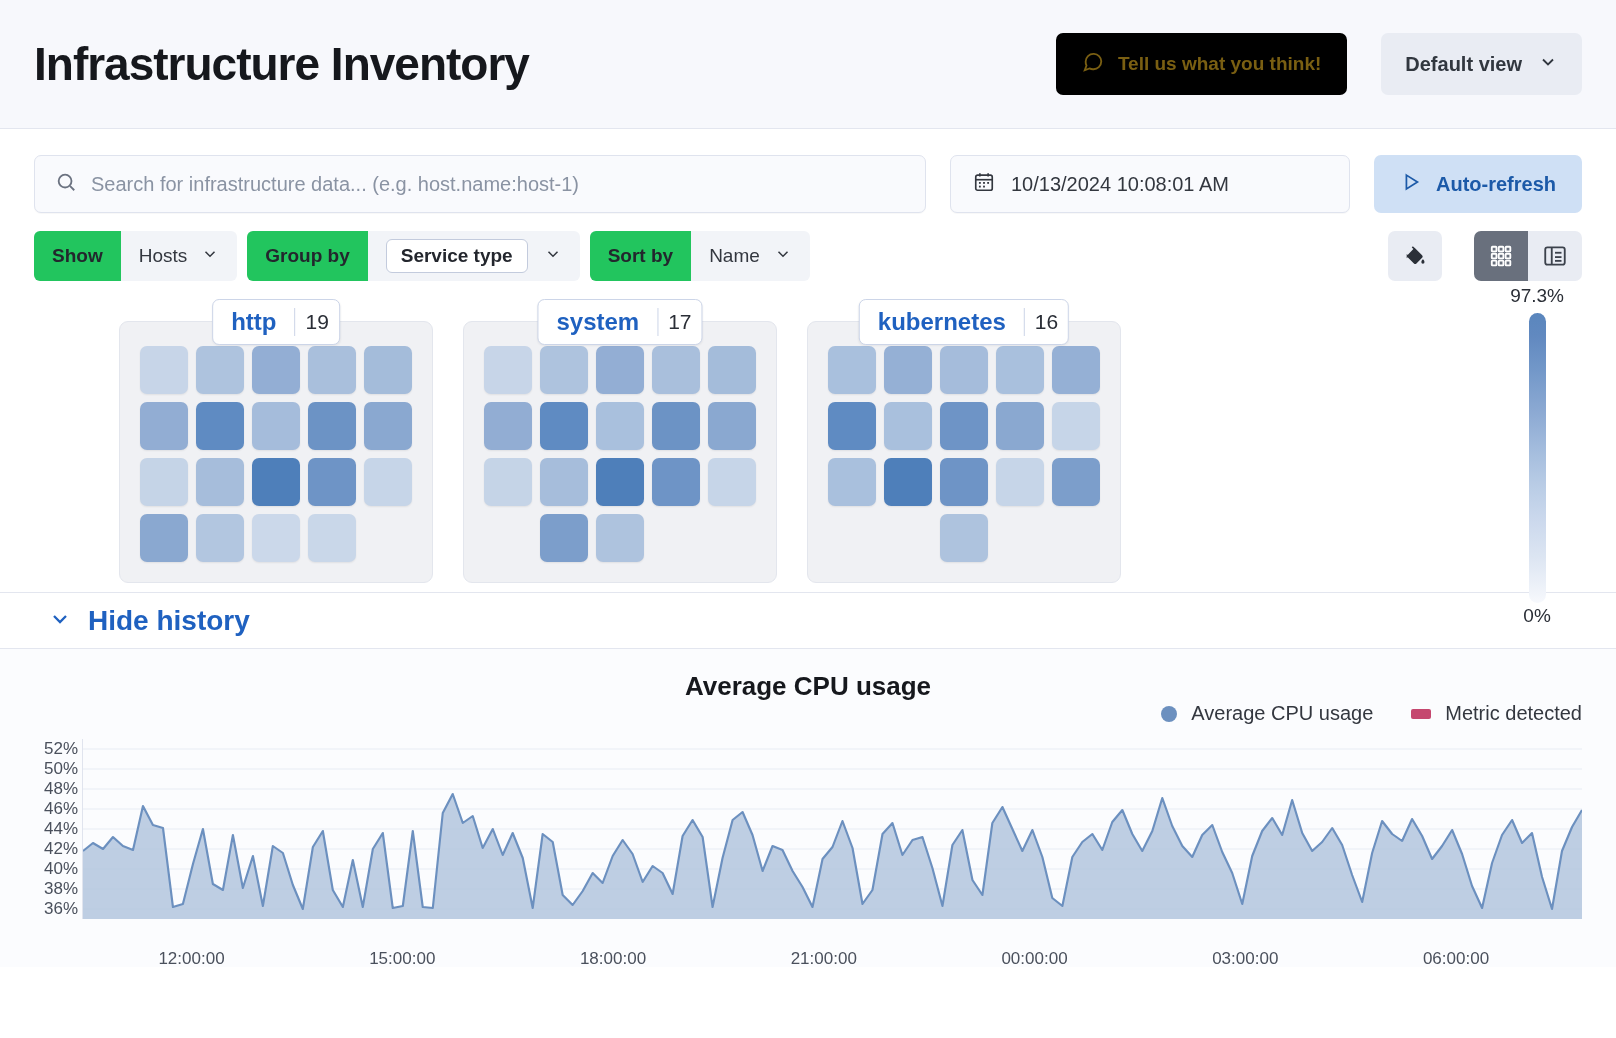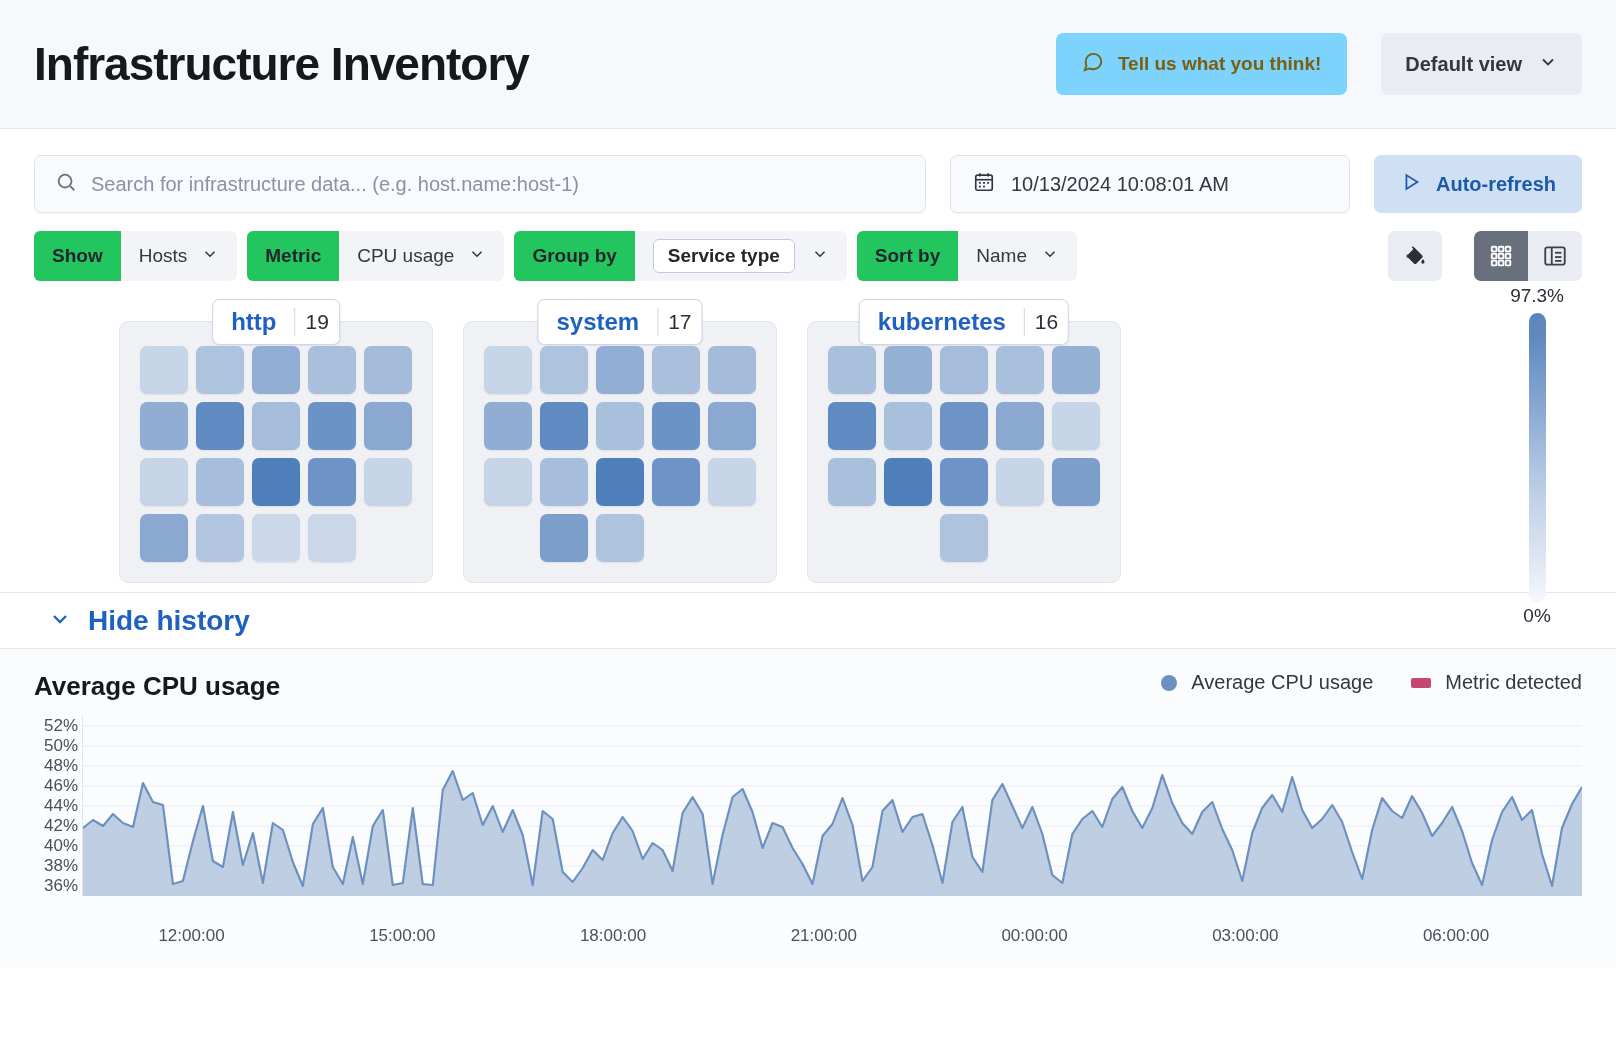"Tell us what you think!" .feedback-btn { background: #7dd3fc -> #000000 }
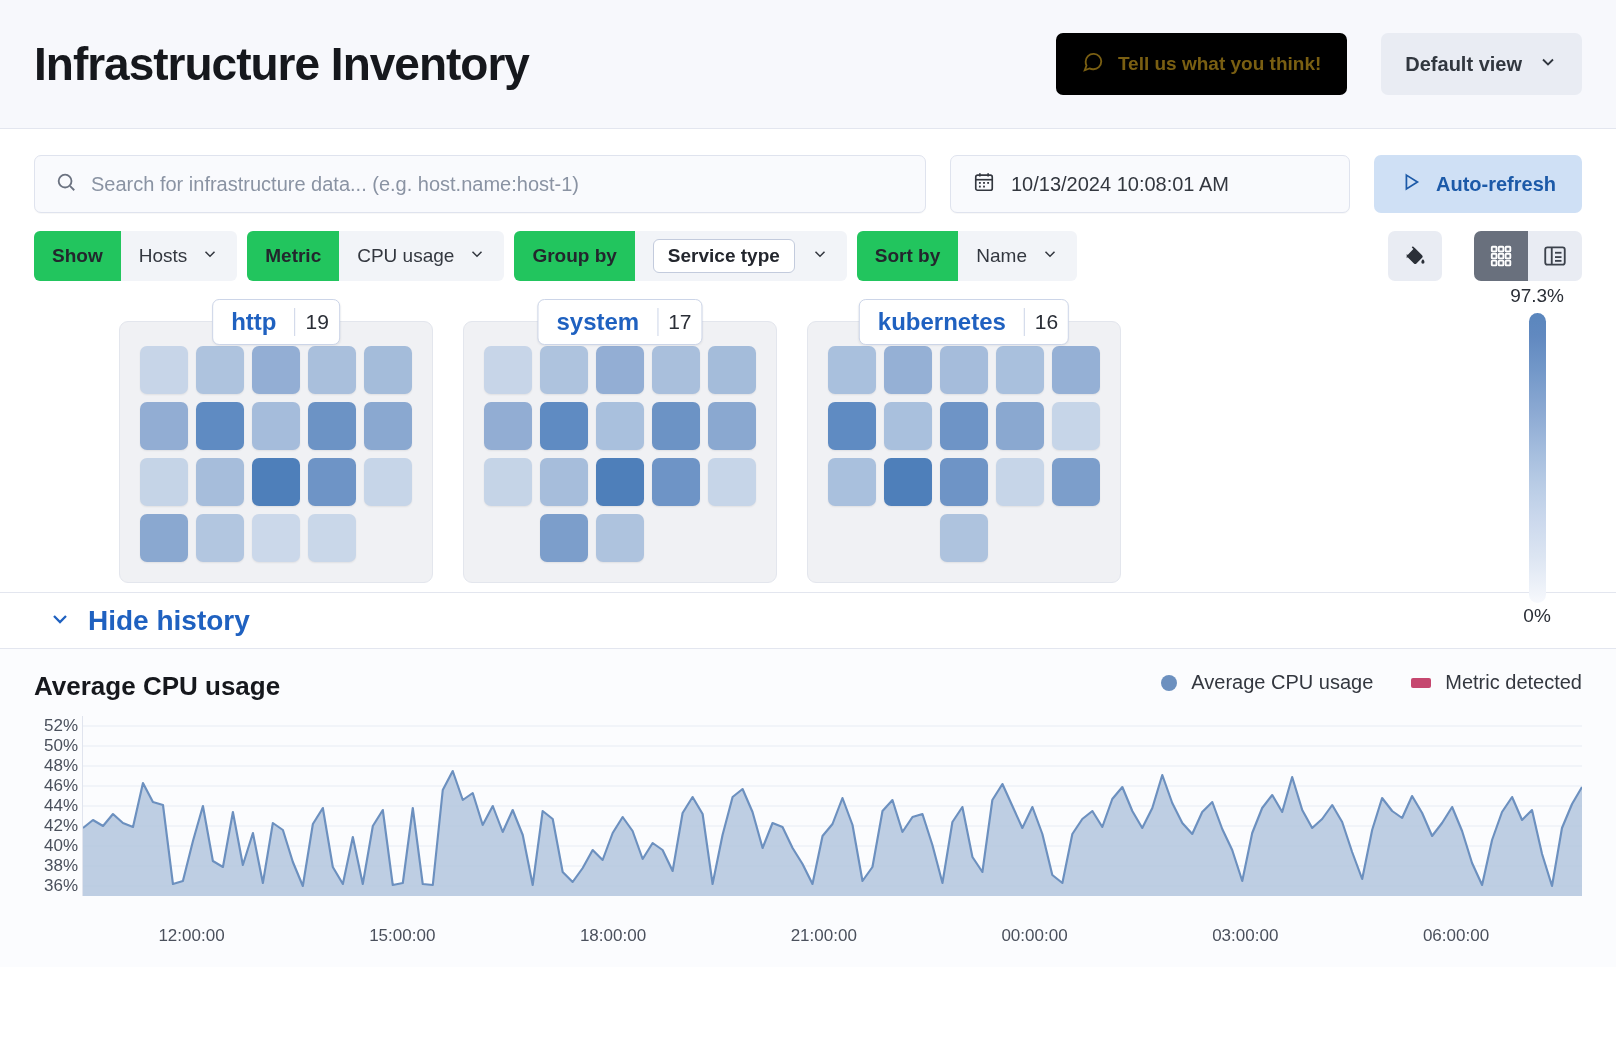"Metric" div.filter-group { html: <div> <div>Metric</div> <div> <span>CPU usage</span> <span> <svg> <polyline></polyline> </svg> </span> </div> </div> -> none }
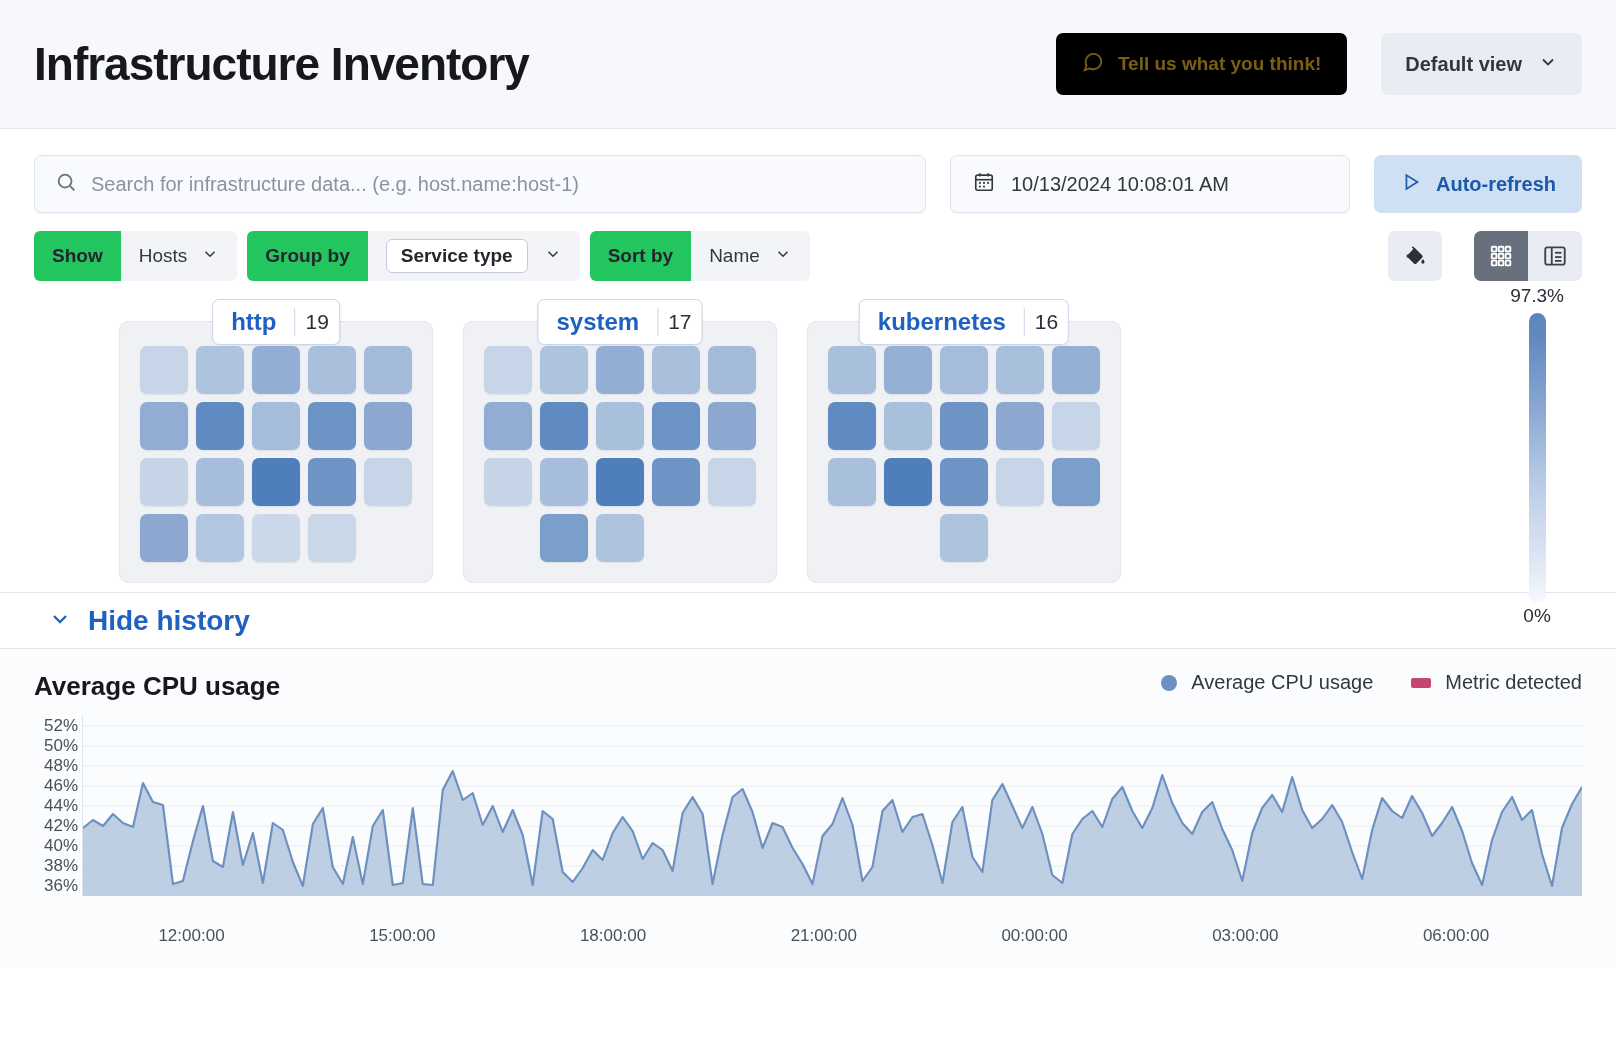"Average CPU usage" .chart-header { align-items: flex-start -> center; flex-direction: none -> column }
